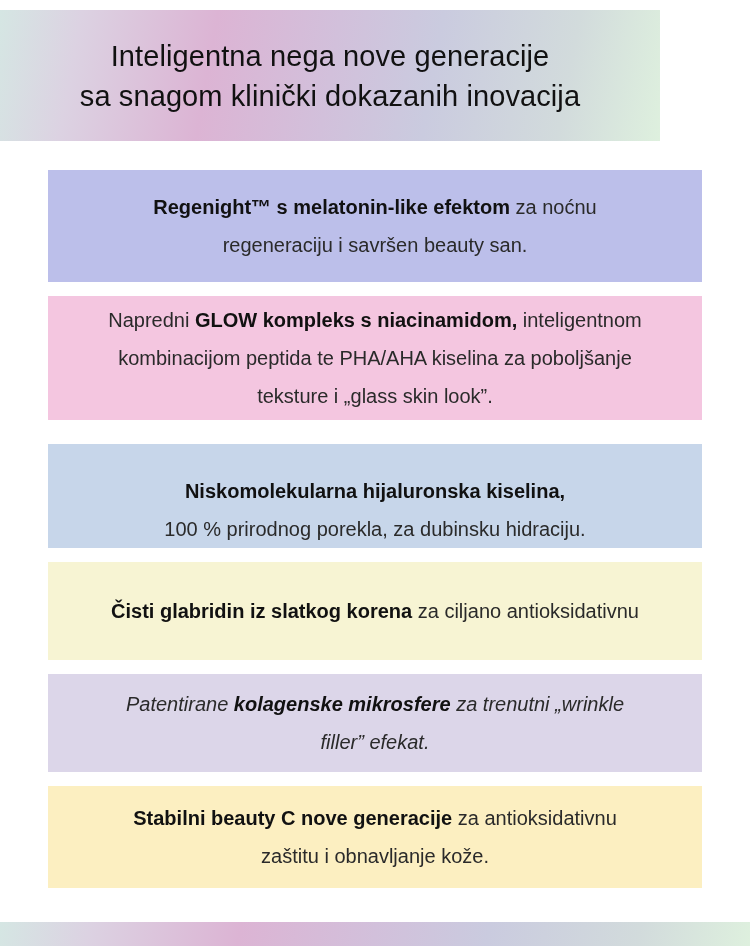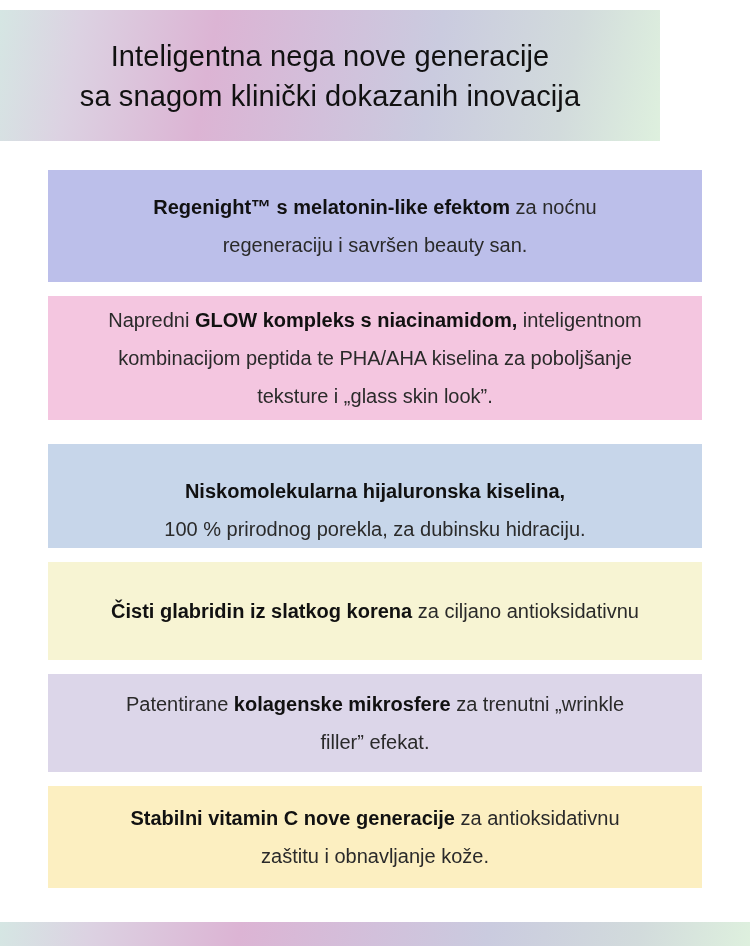"Patentirane kolagenske mikrosfere za" .c5 { font-style: none -> italic }
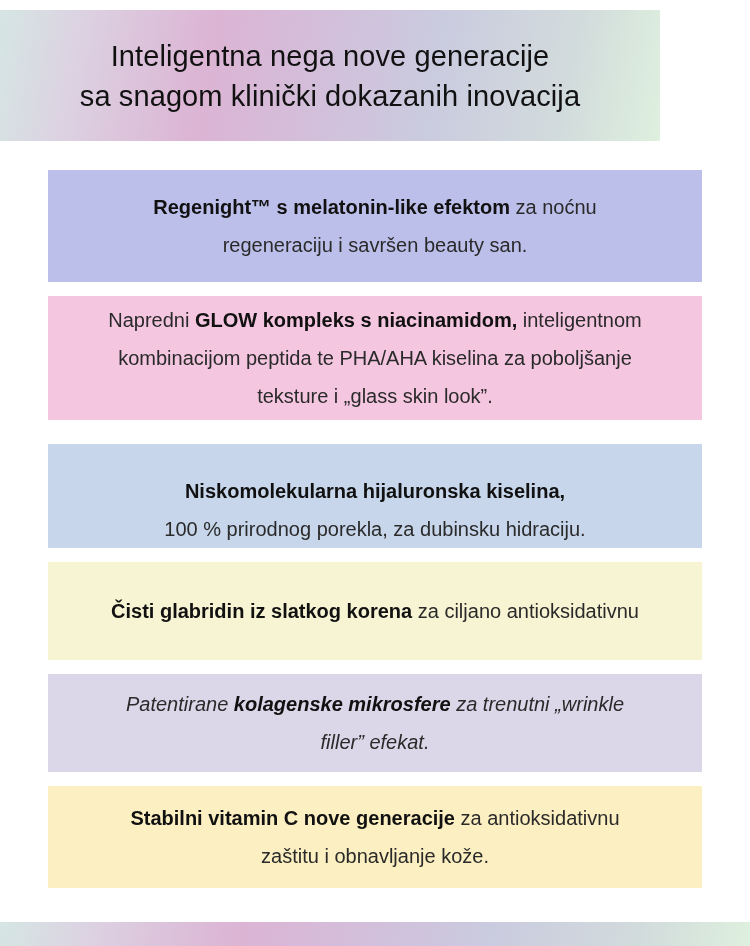"Stabilni vitamin C nove generacije" b { text: vitamin -> beauty }
